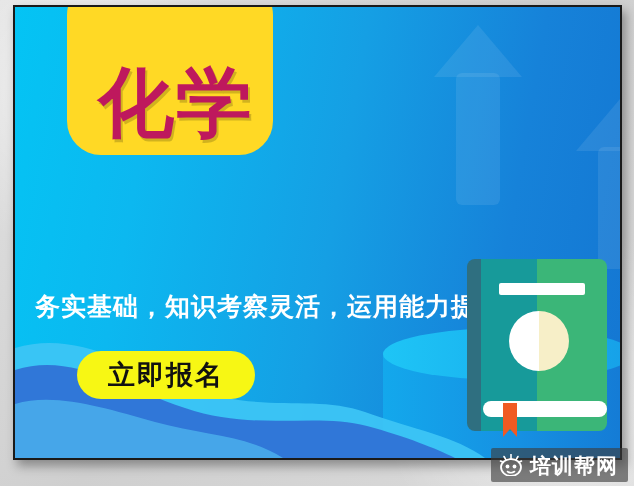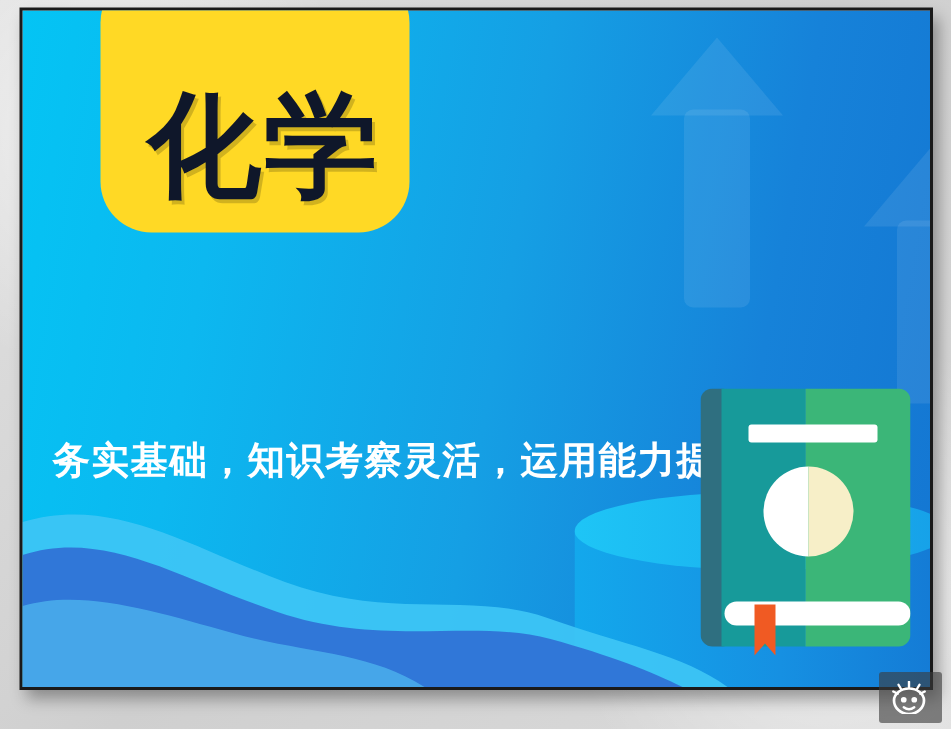"化学" #subject-badge-label { color: #0f172a -> #be185d; font-family: Liberation Mono, monospace -> Liberation Sans, sans-serif }
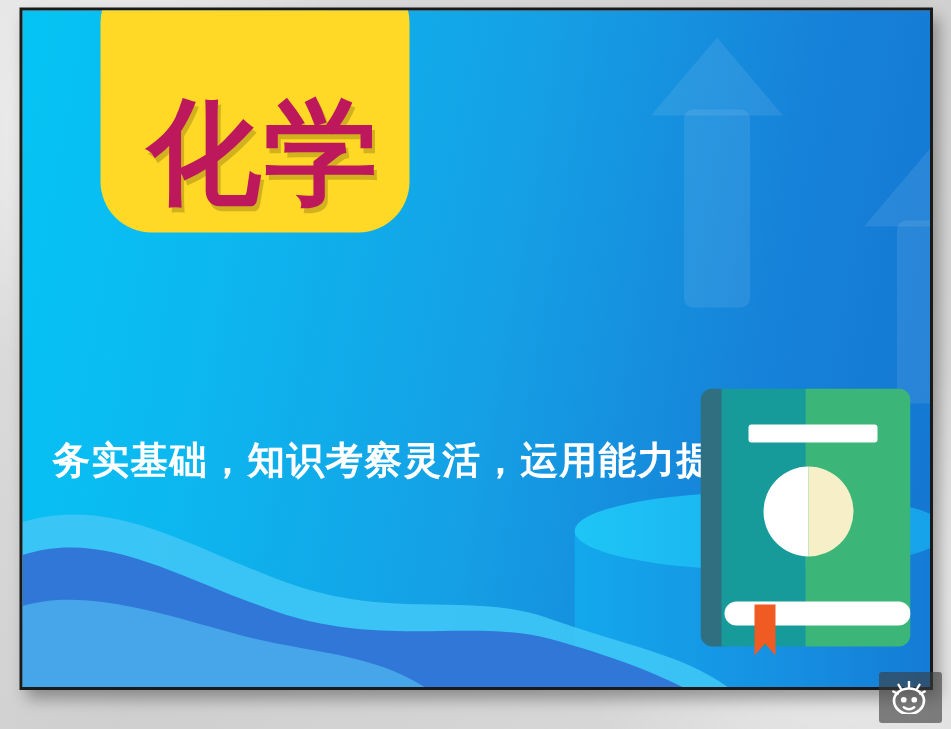"立即报名" button { html: none -> <button> <span>立即报名</span> </button> }
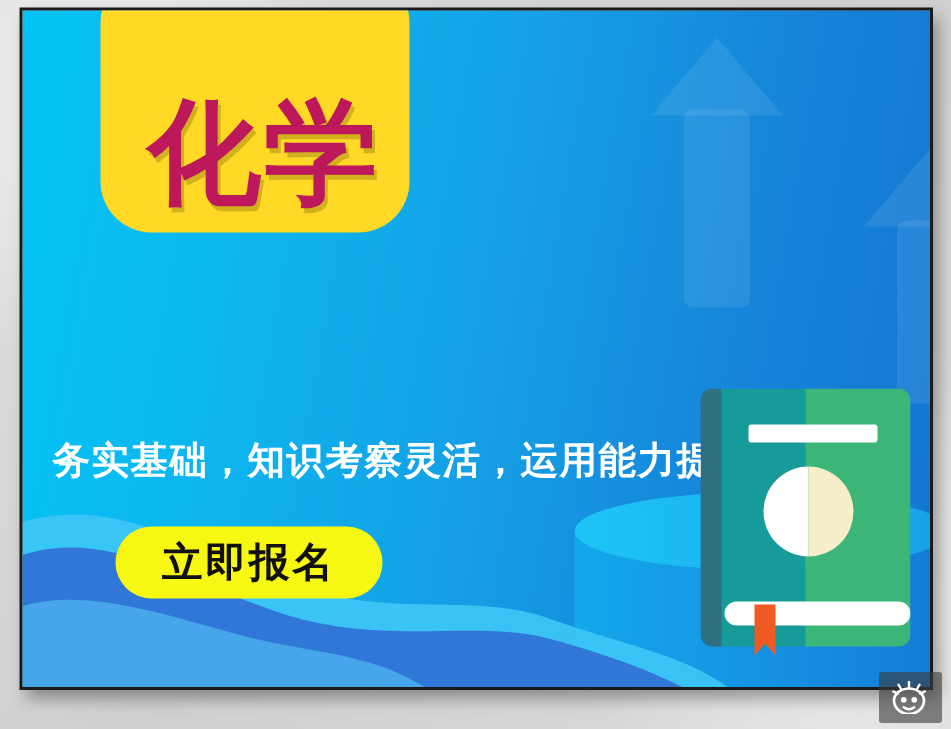"培训帮网" span { html: none -> <span>培训帮网</span> }
